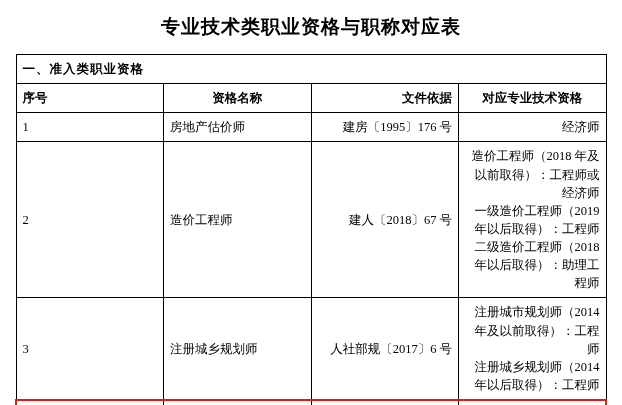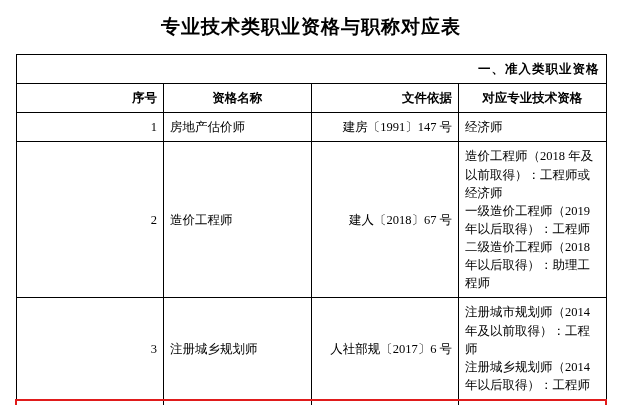"一、准入类职业资格" .section-row td { text-align: right -> left }
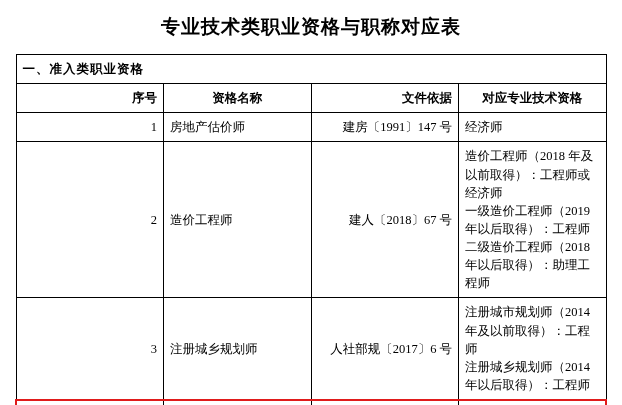"序号" td.c-idx { text-align: right -> left }
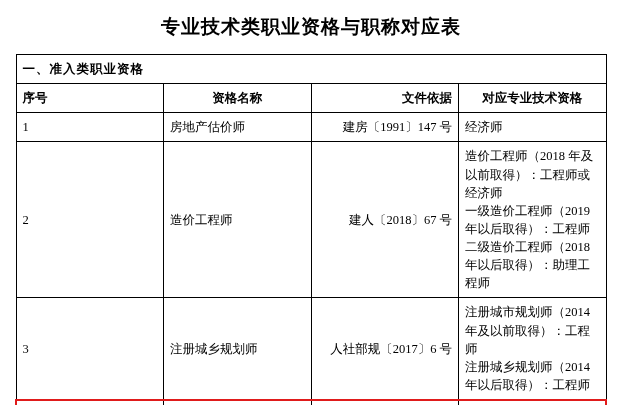"建房〔1991〕147 号" td.c-doc { text: 1991〕147 -> 1995〕176 }
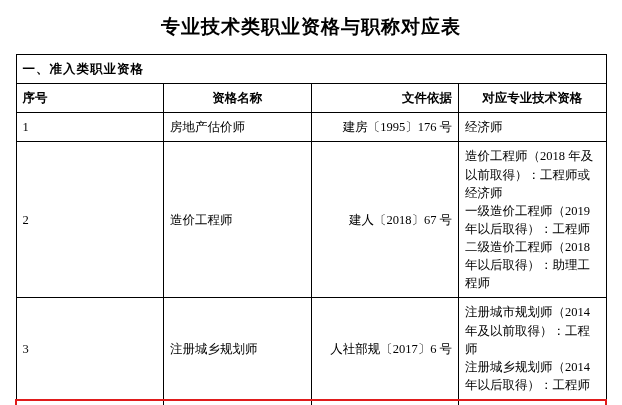"经济师" .corr-line { text-align: none -> right }
